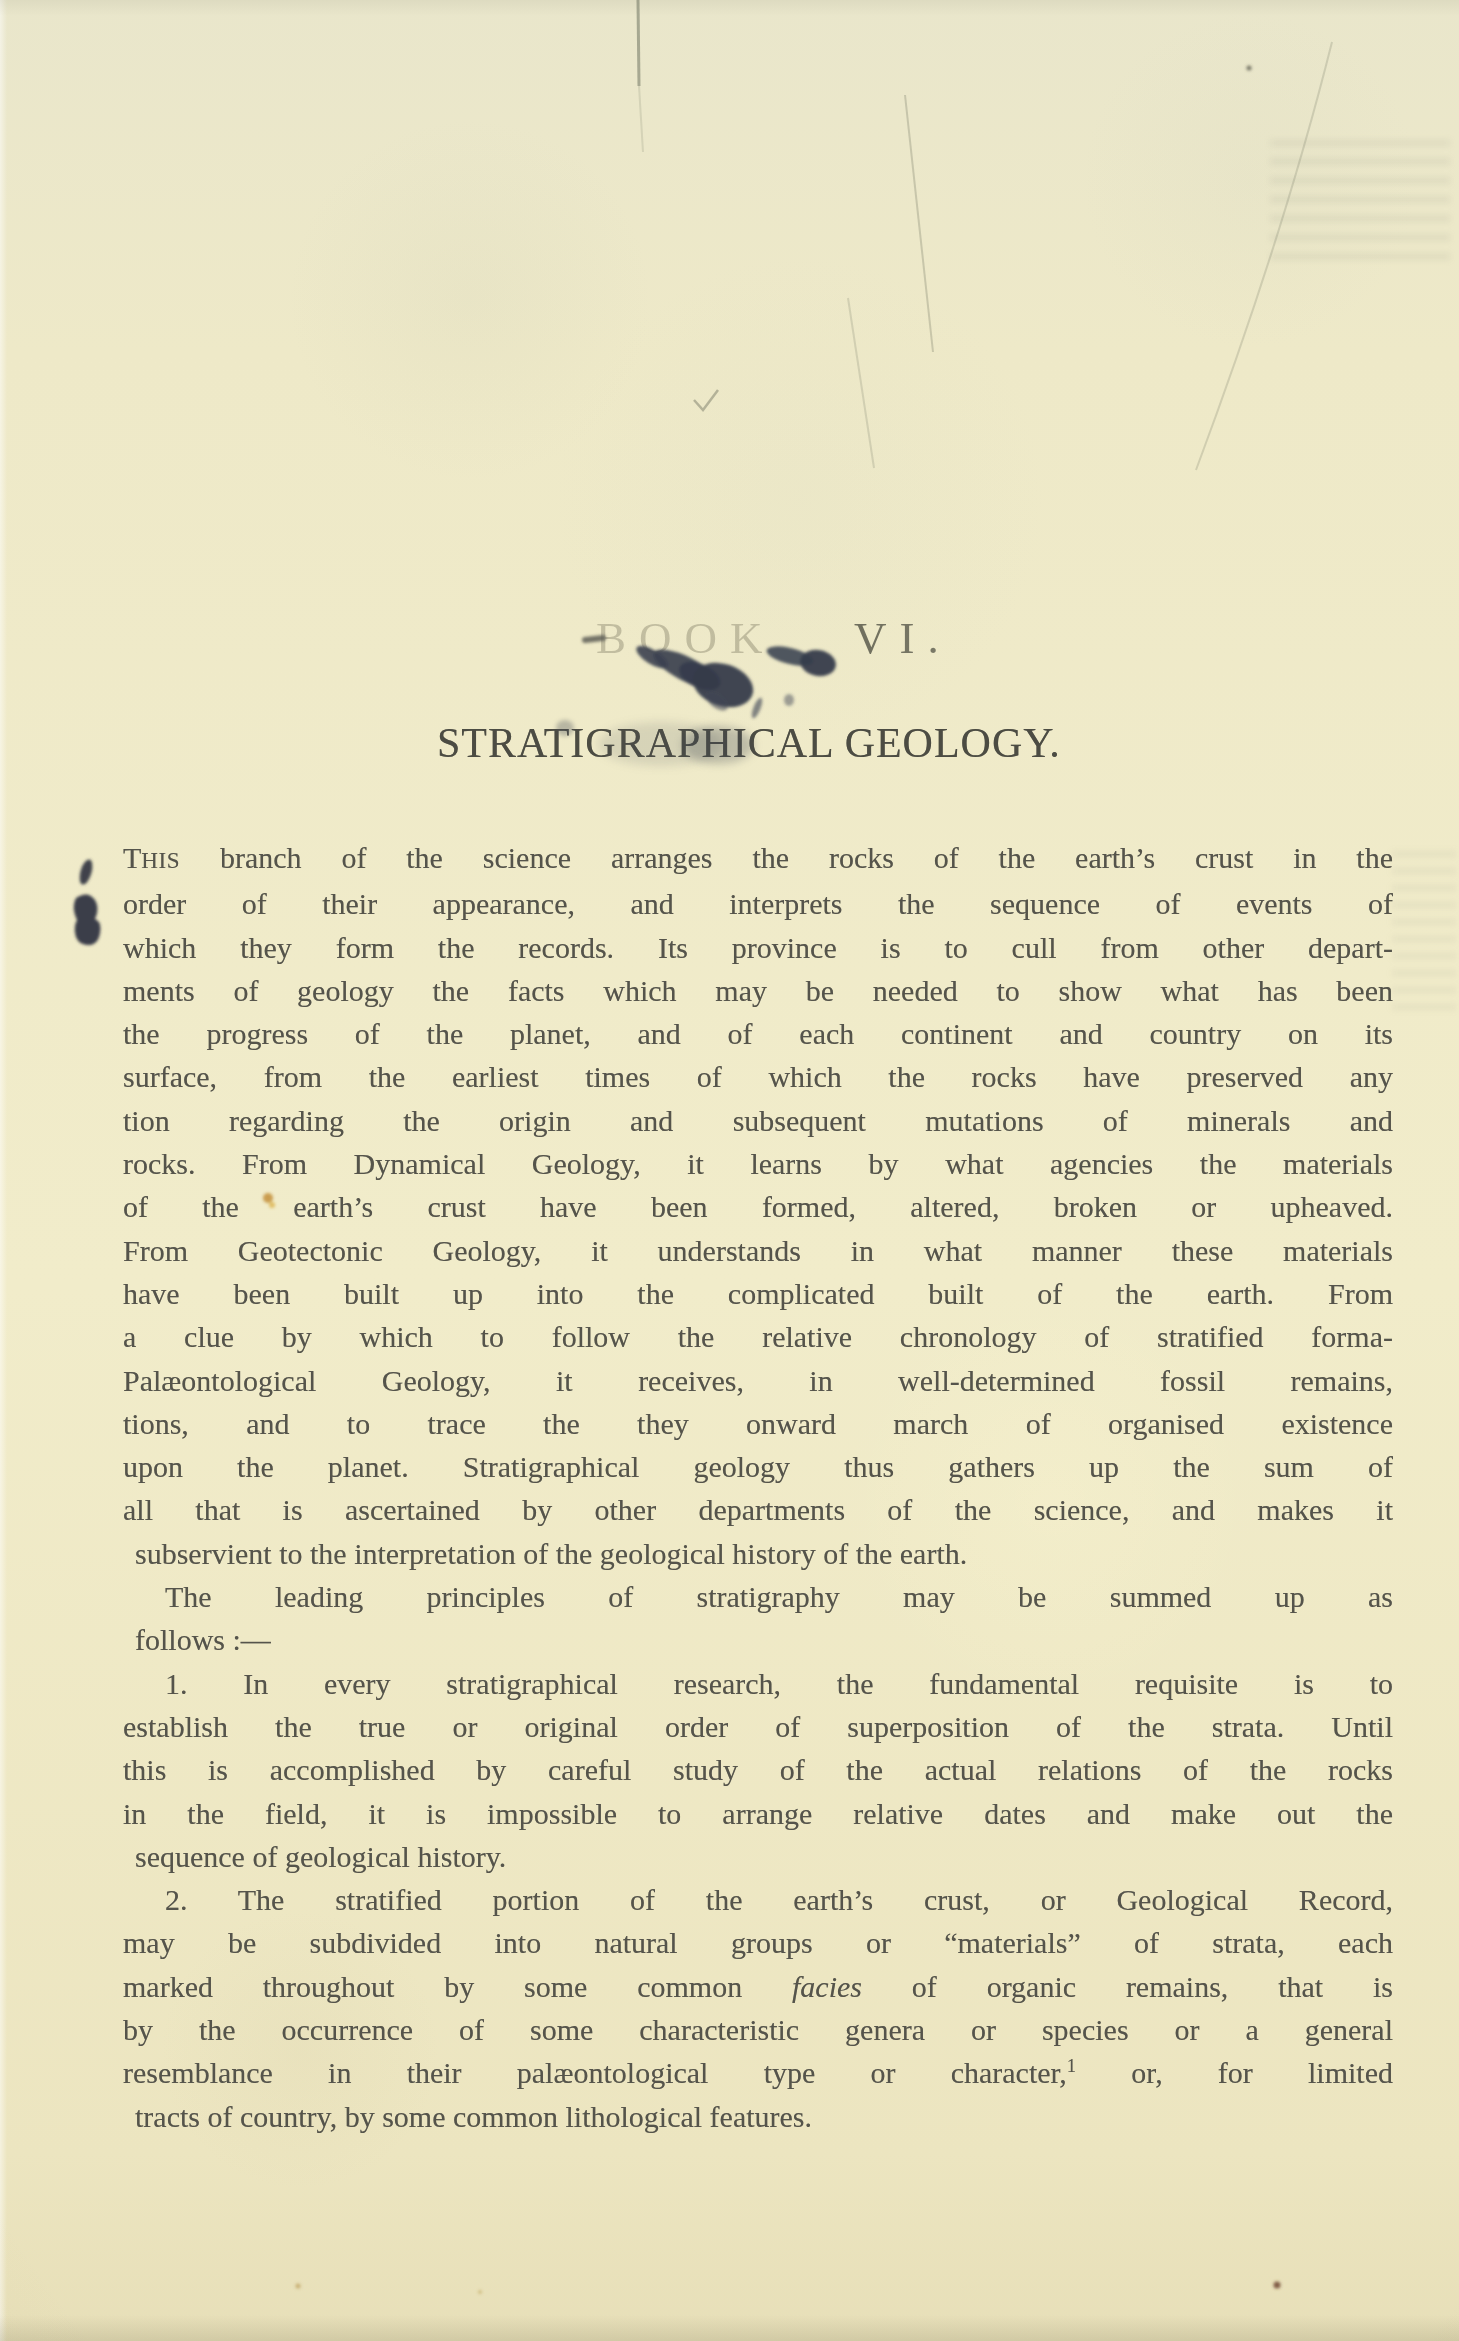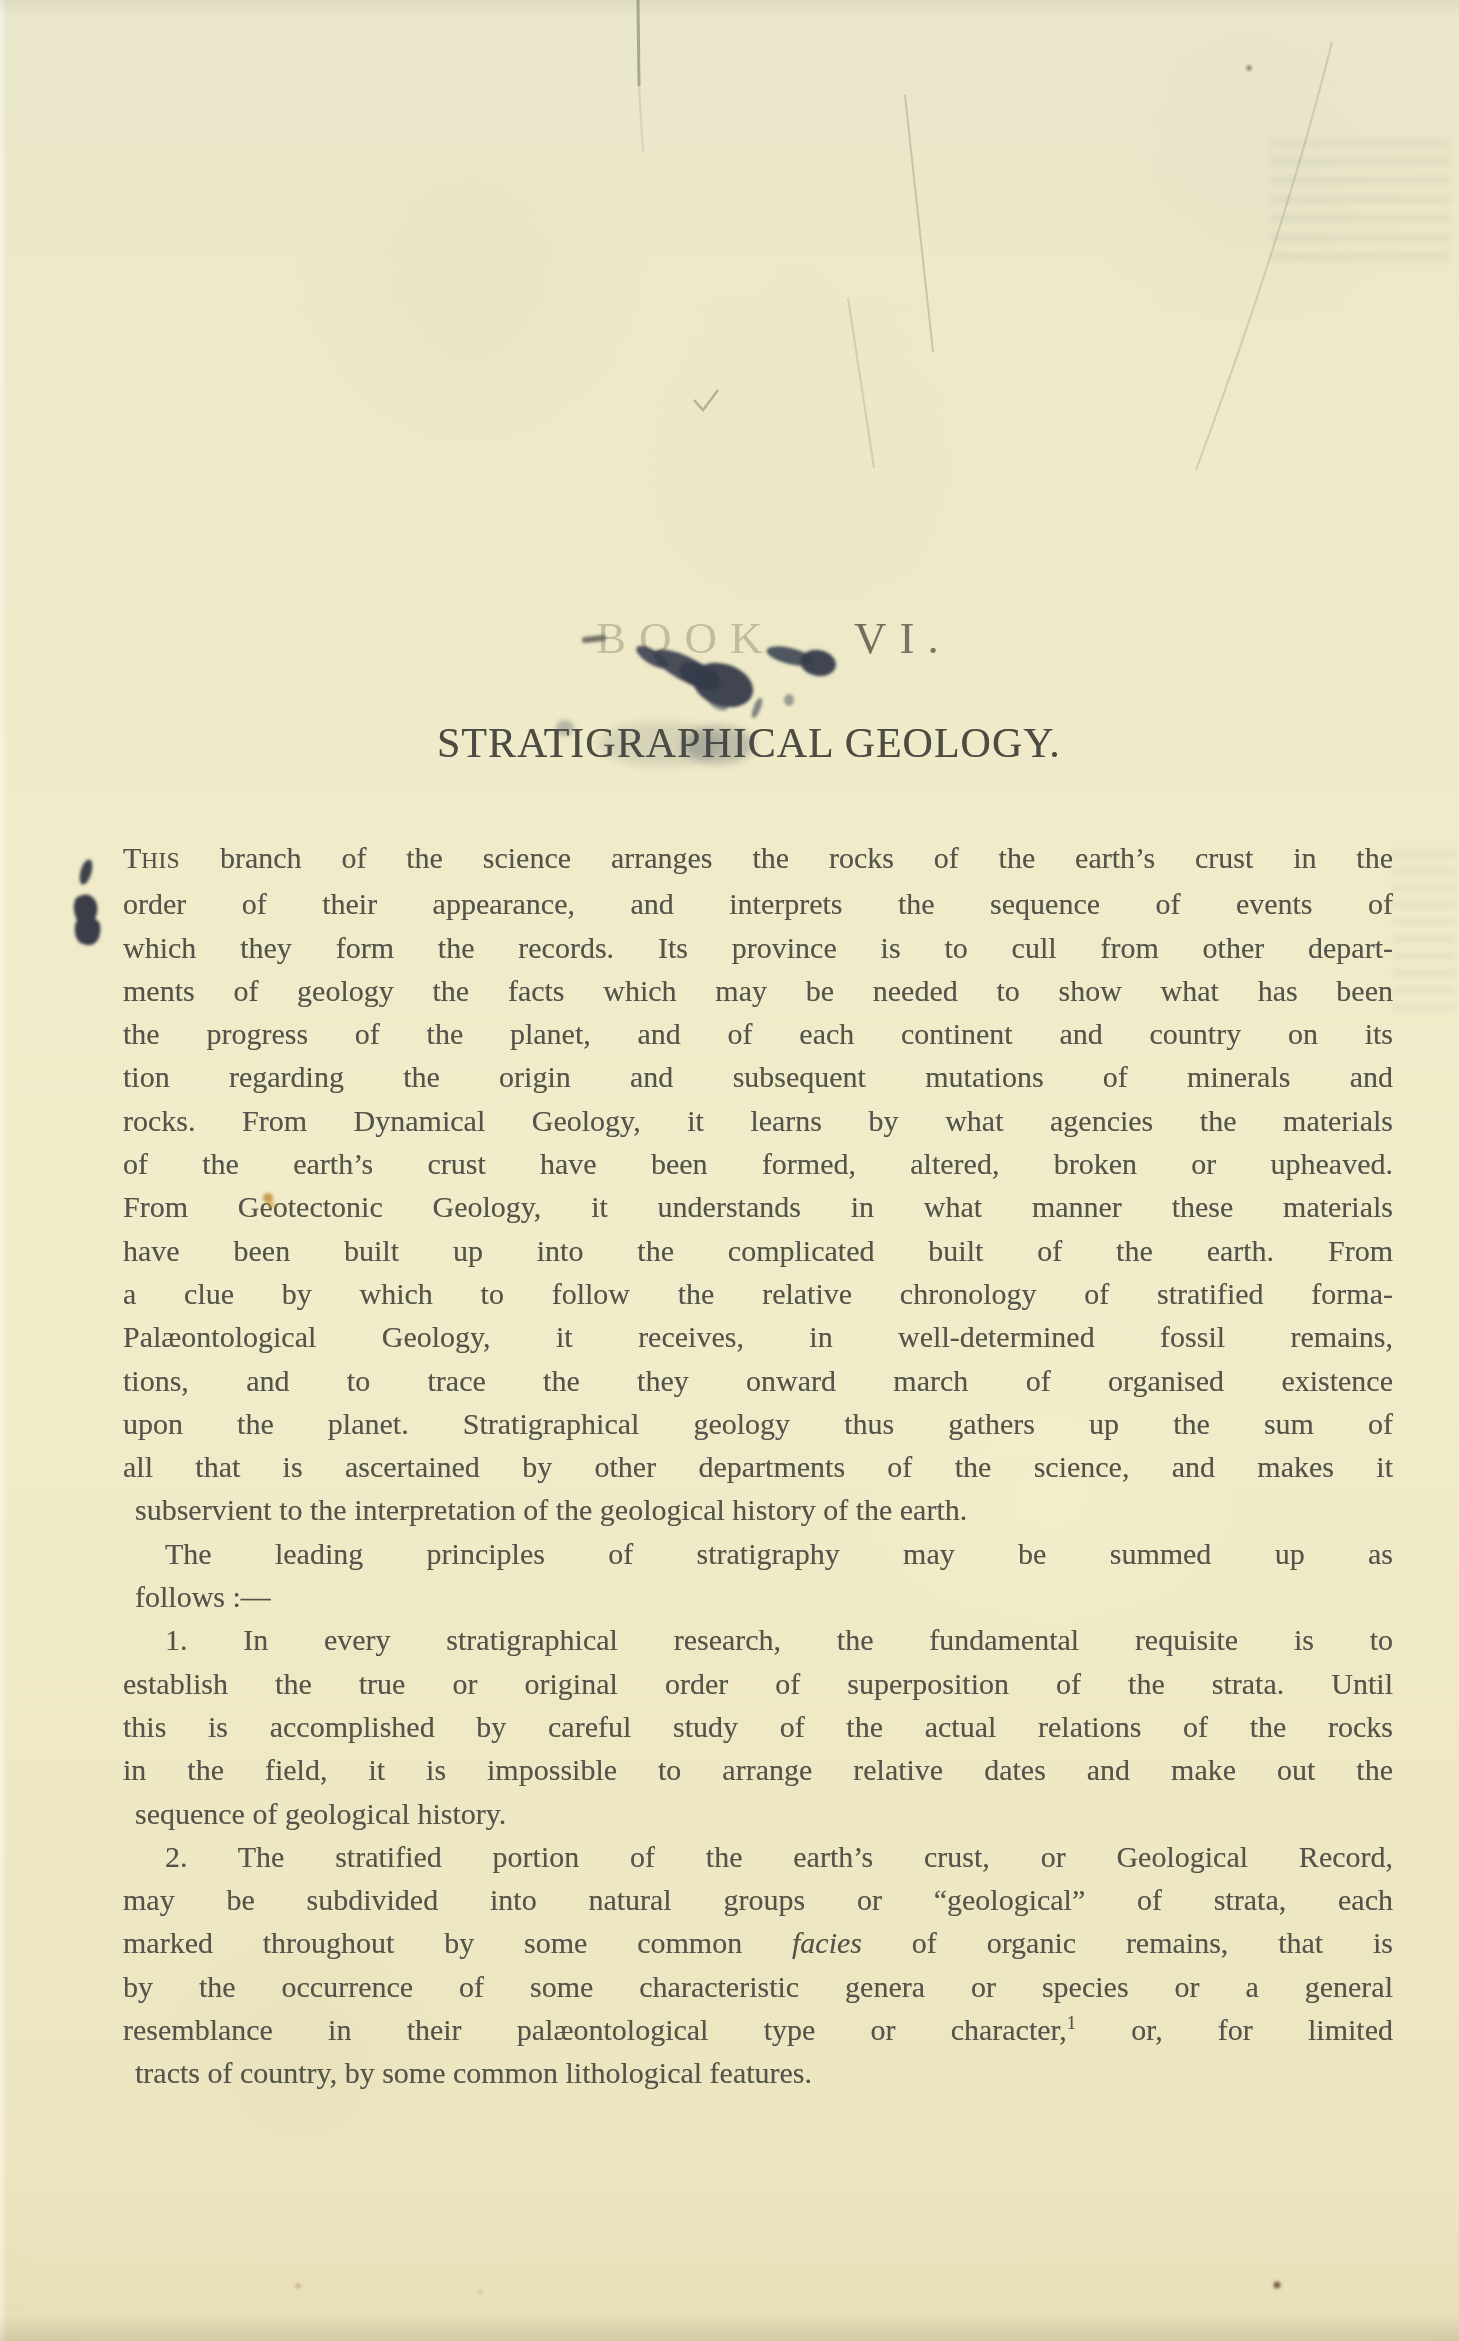"surface, from the earliest times" div.line { html: none -> <div>surface, from the earliest times of which the rocks have preserved any</div> }
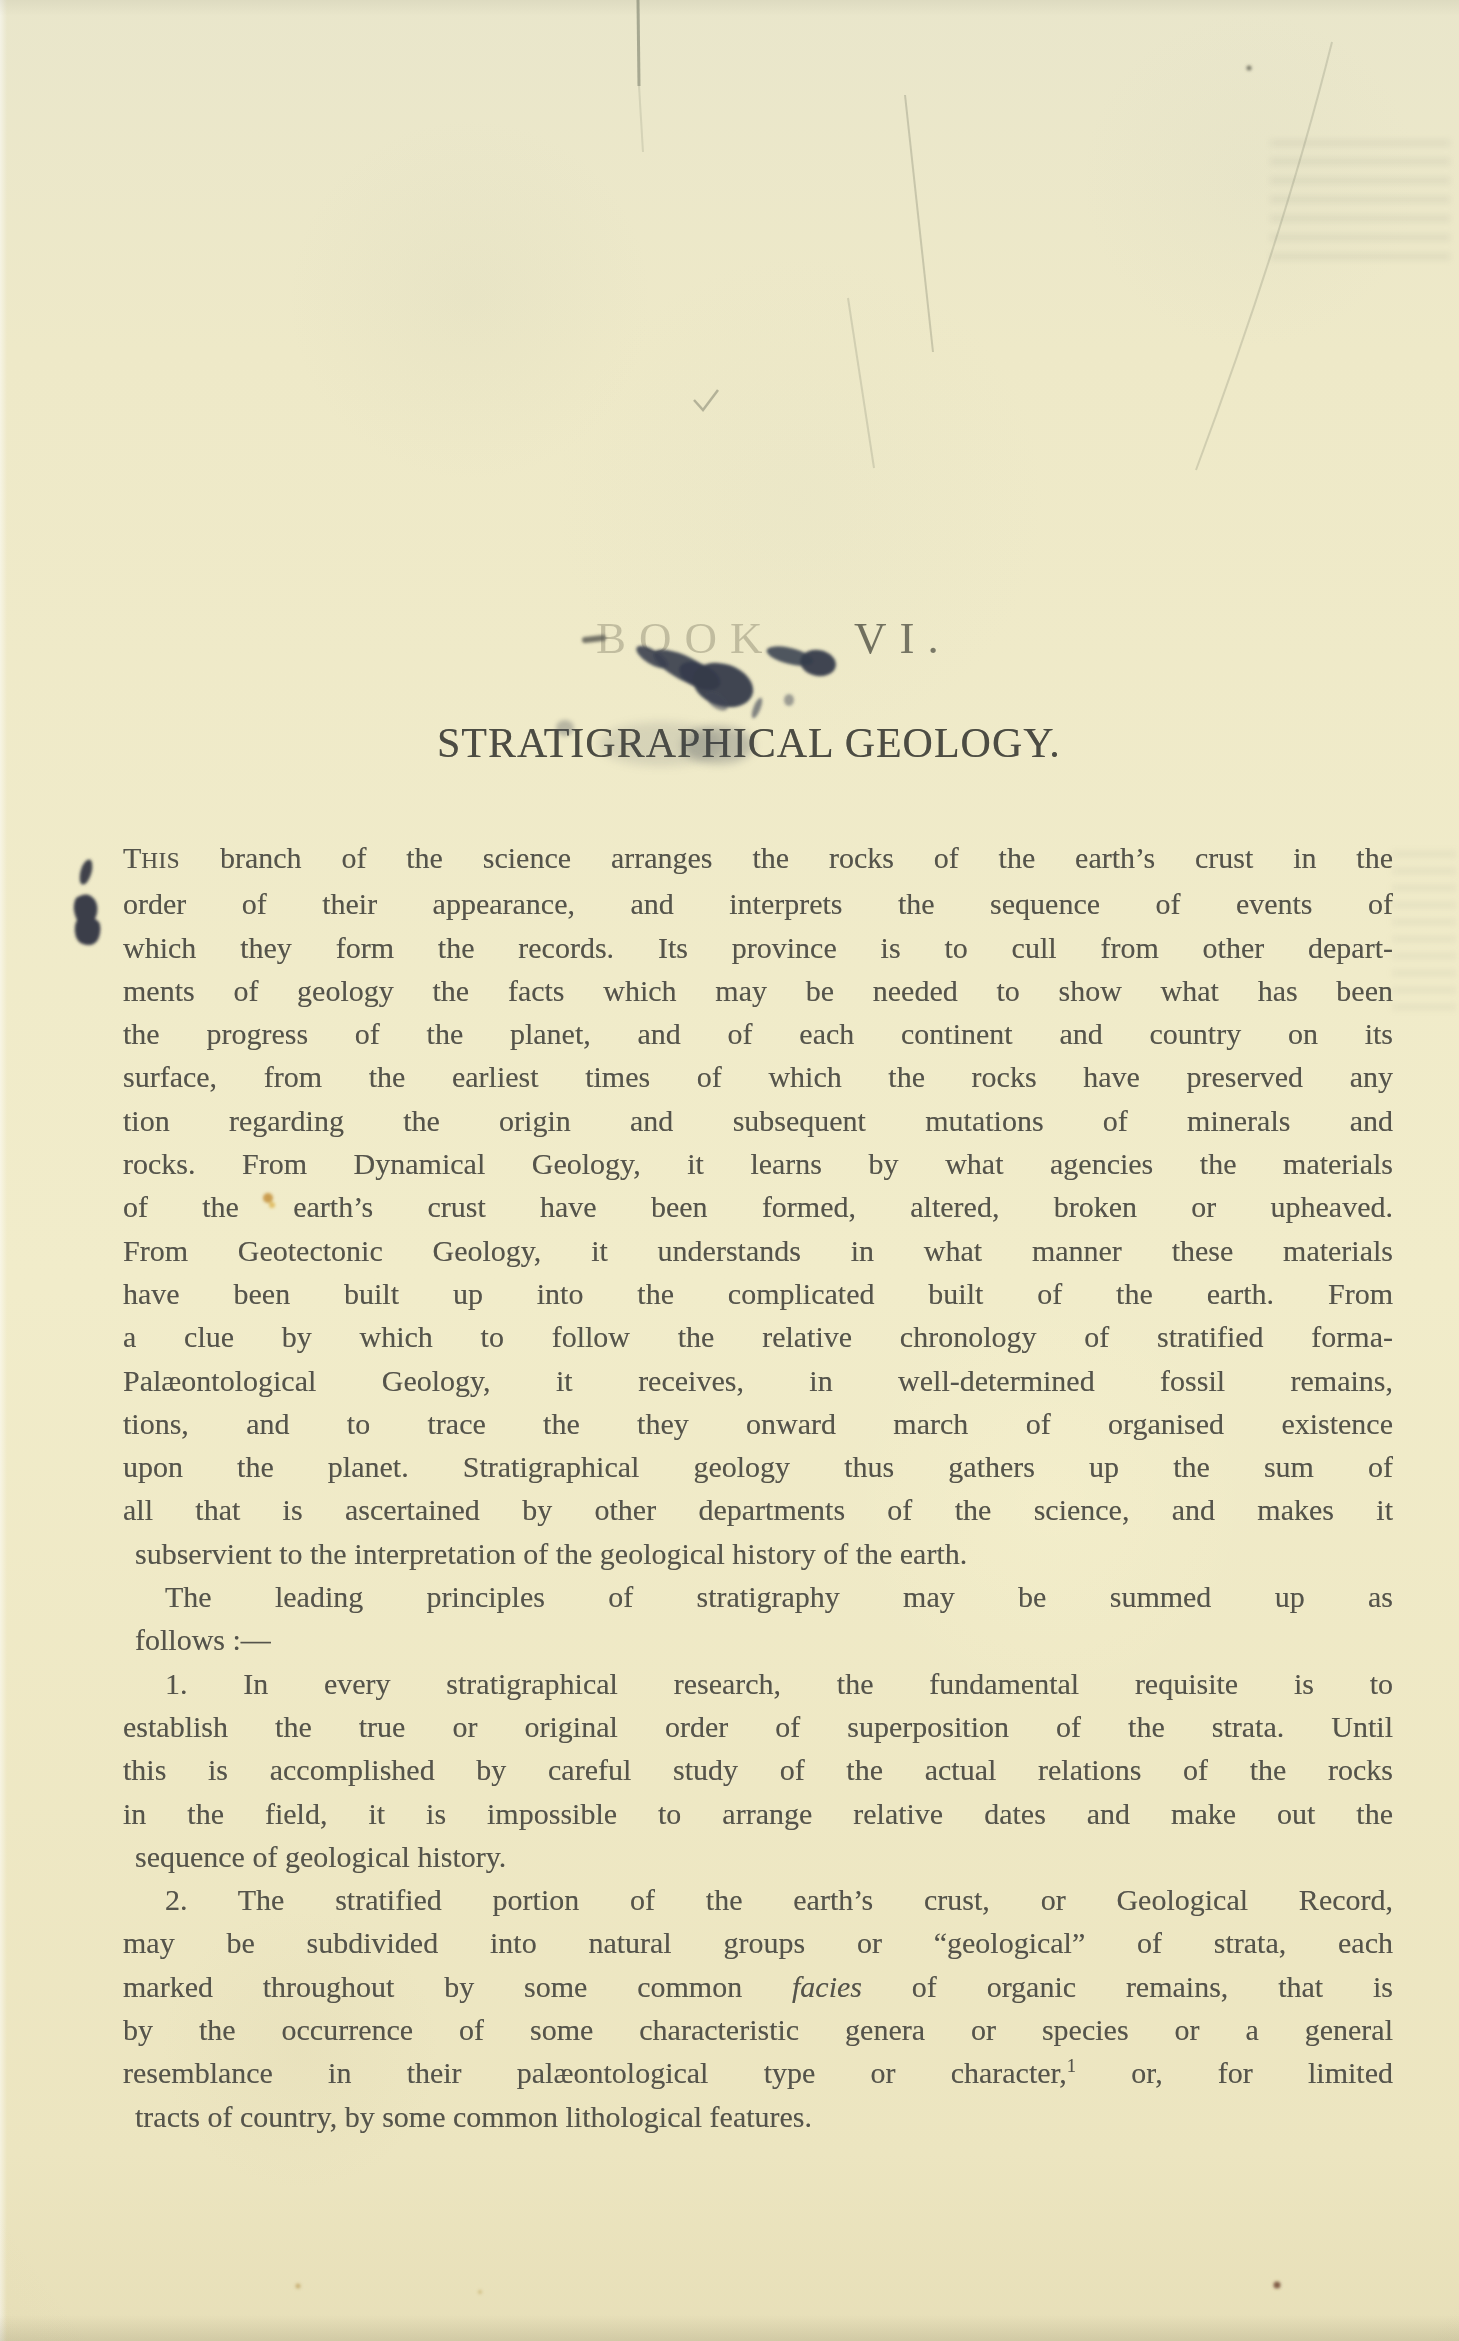"may be subdivided into natural" div.line { text: geological -> materials }
